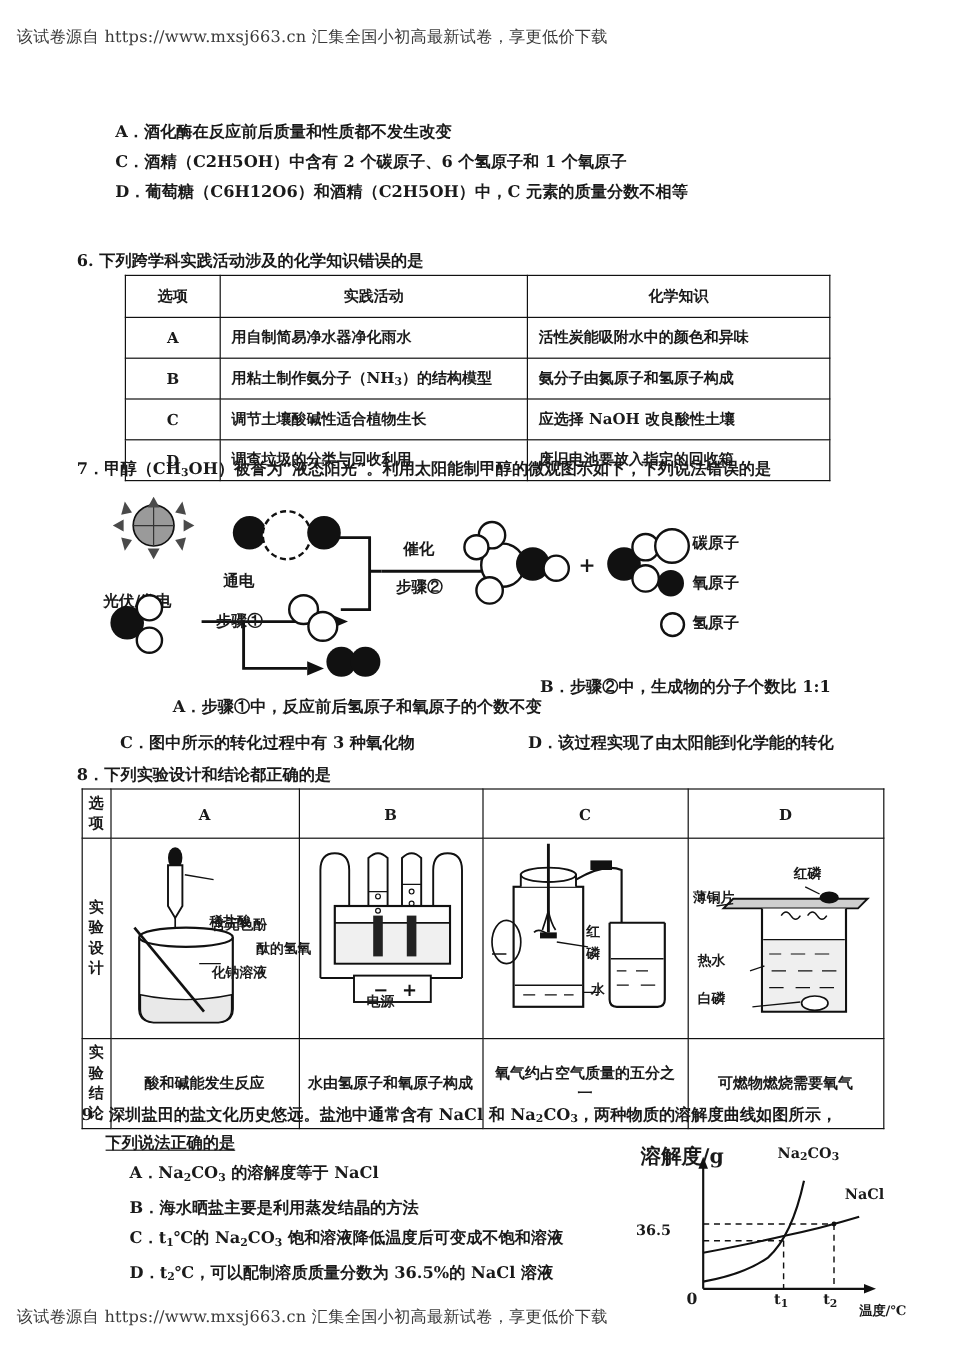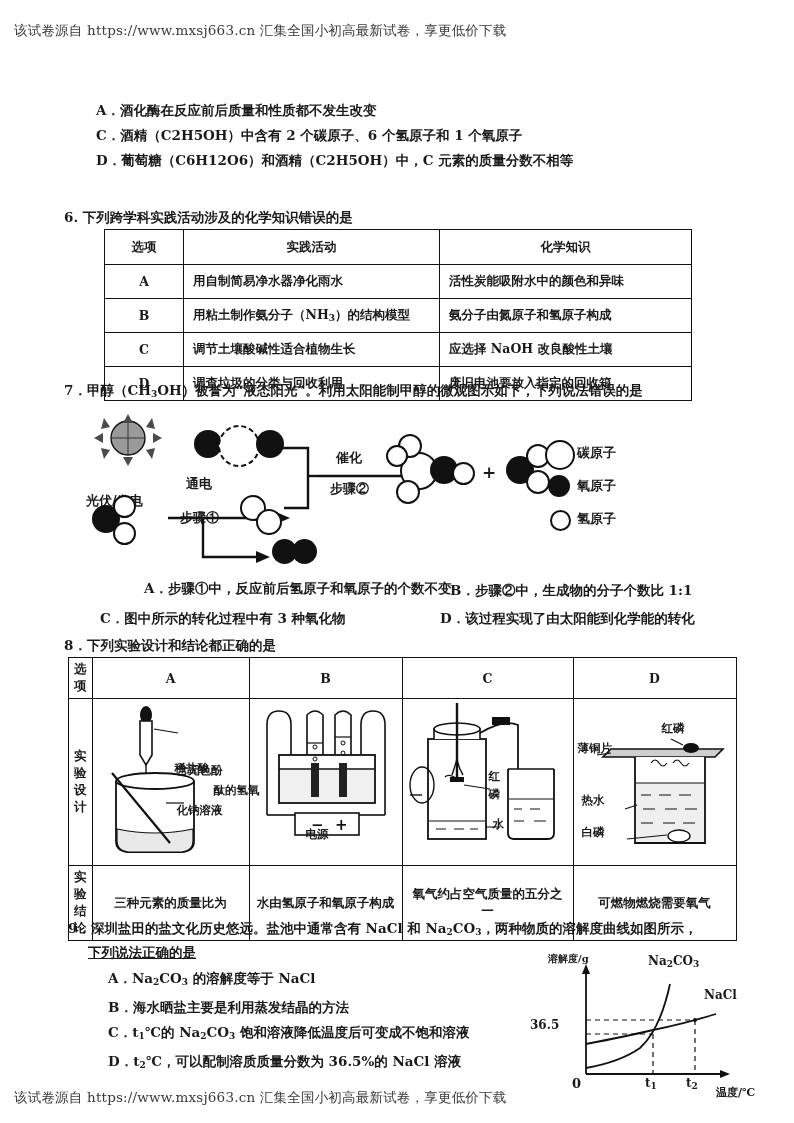"B．步骤②中，生成物的分子个数比 1:1" div.qline { top: 582px -> 564px }
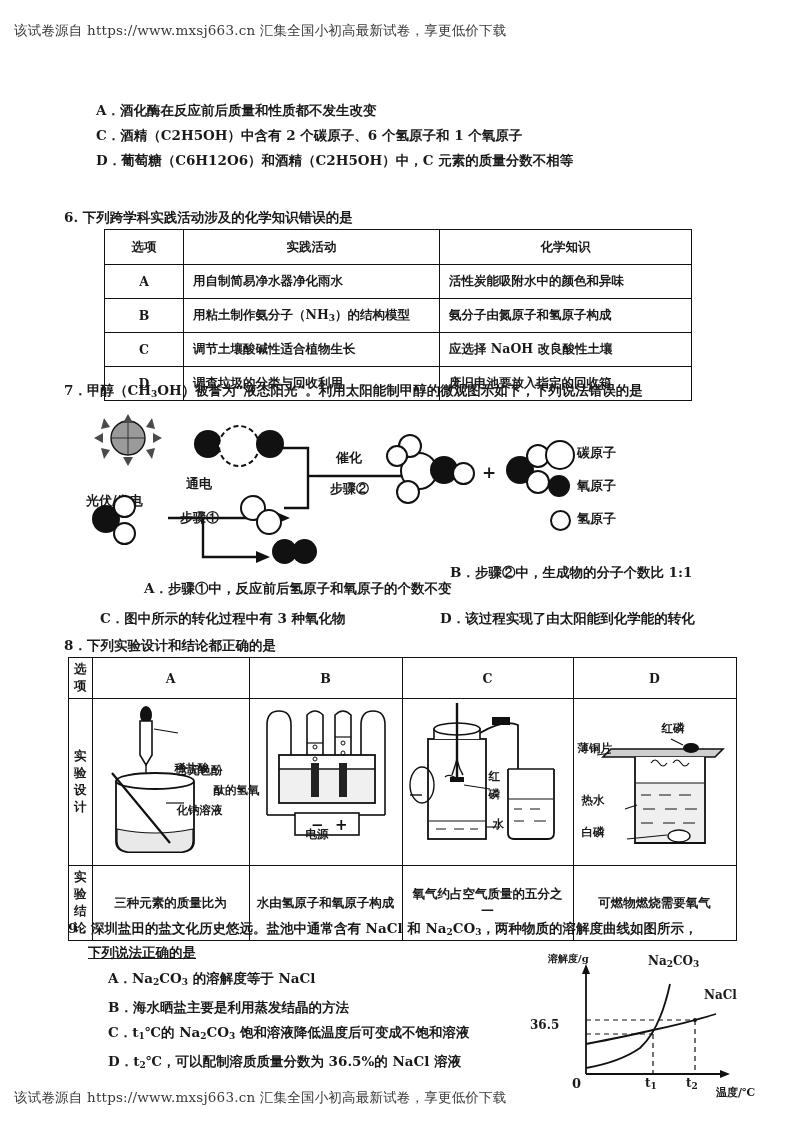"三种元素的质量比为" td { text: 三种元素的质量比为 -> 酸和碱能发生反应 }
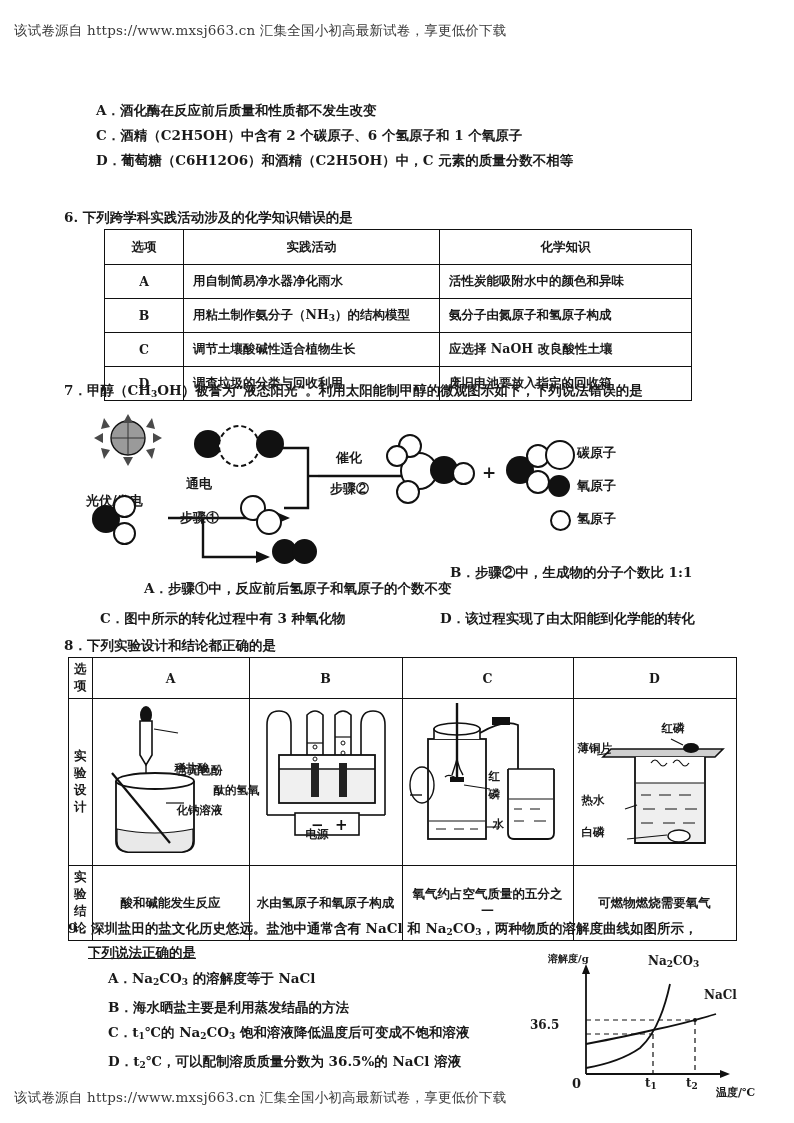"溶解度/g" div.axislabel { font-size: 10px -> 17px; left: 20px -> 6px }
